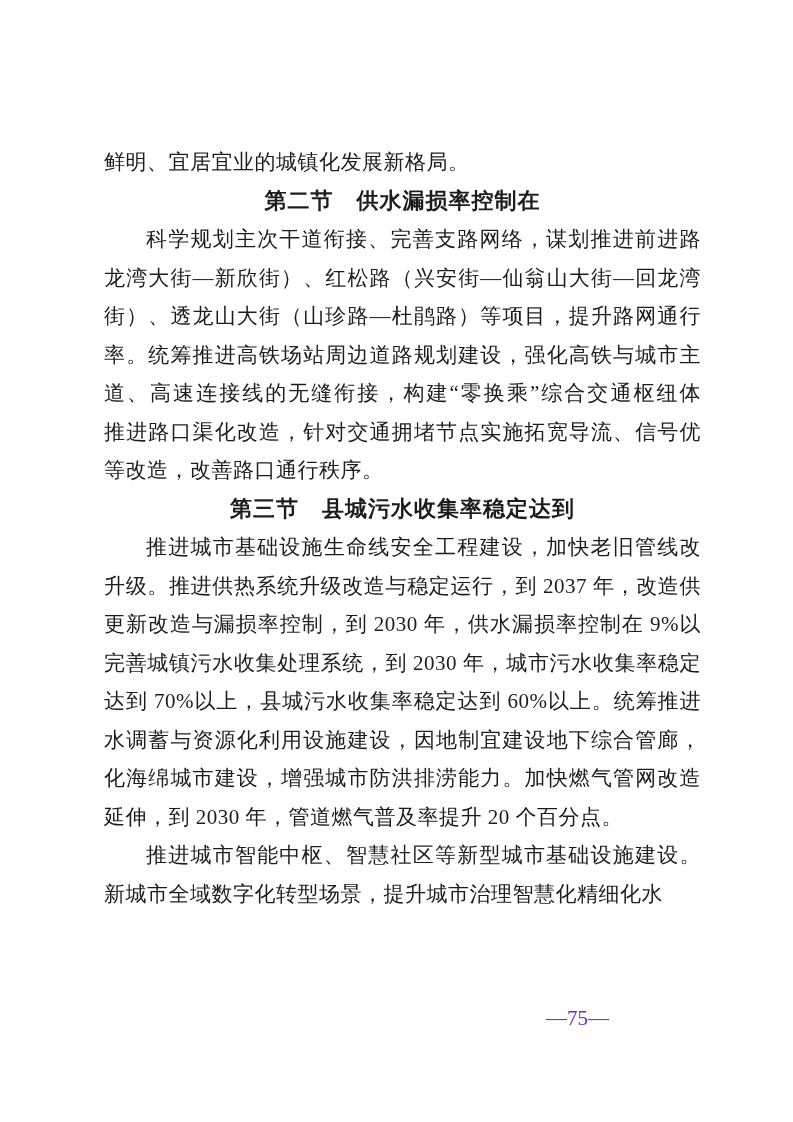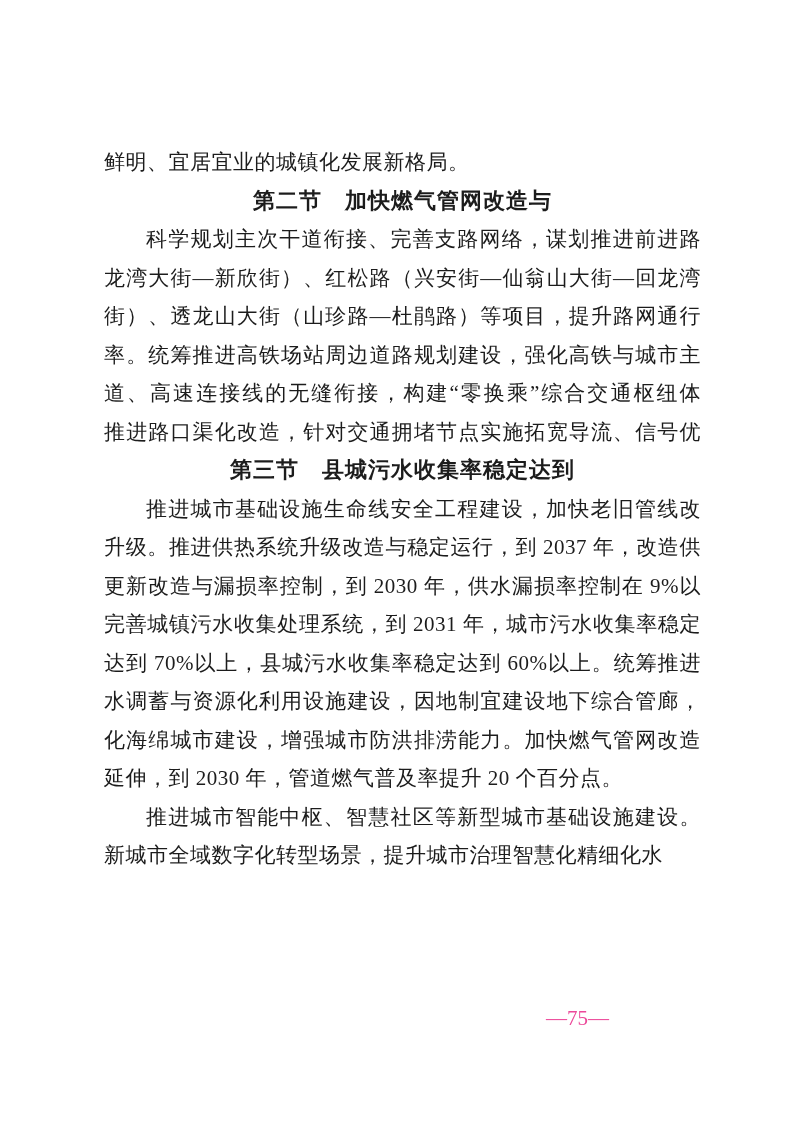"第二节 加快燃气管网改造与" div.heading { text: 加快燃气管网改造与 -> 供水漏损率控制在 }
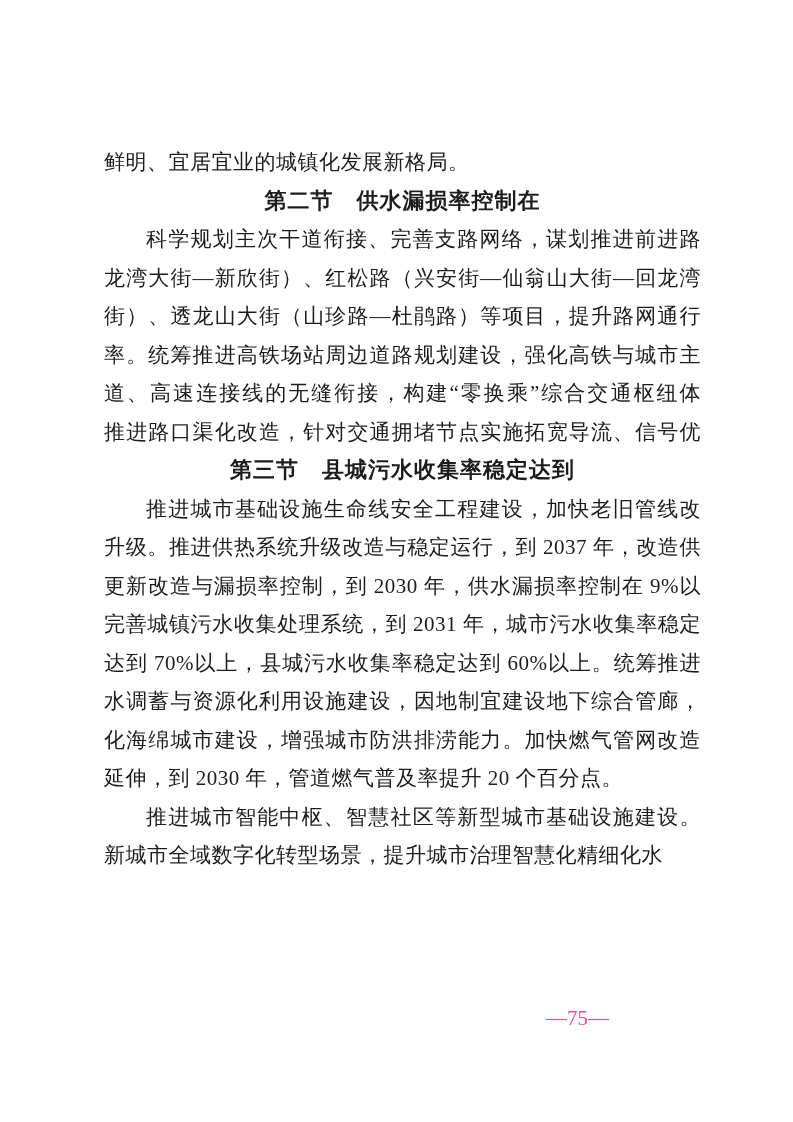"等改造，改善路口通行秩序。" div.line { html: none -> <div>等改造，改善路口通行秩序。</div> }
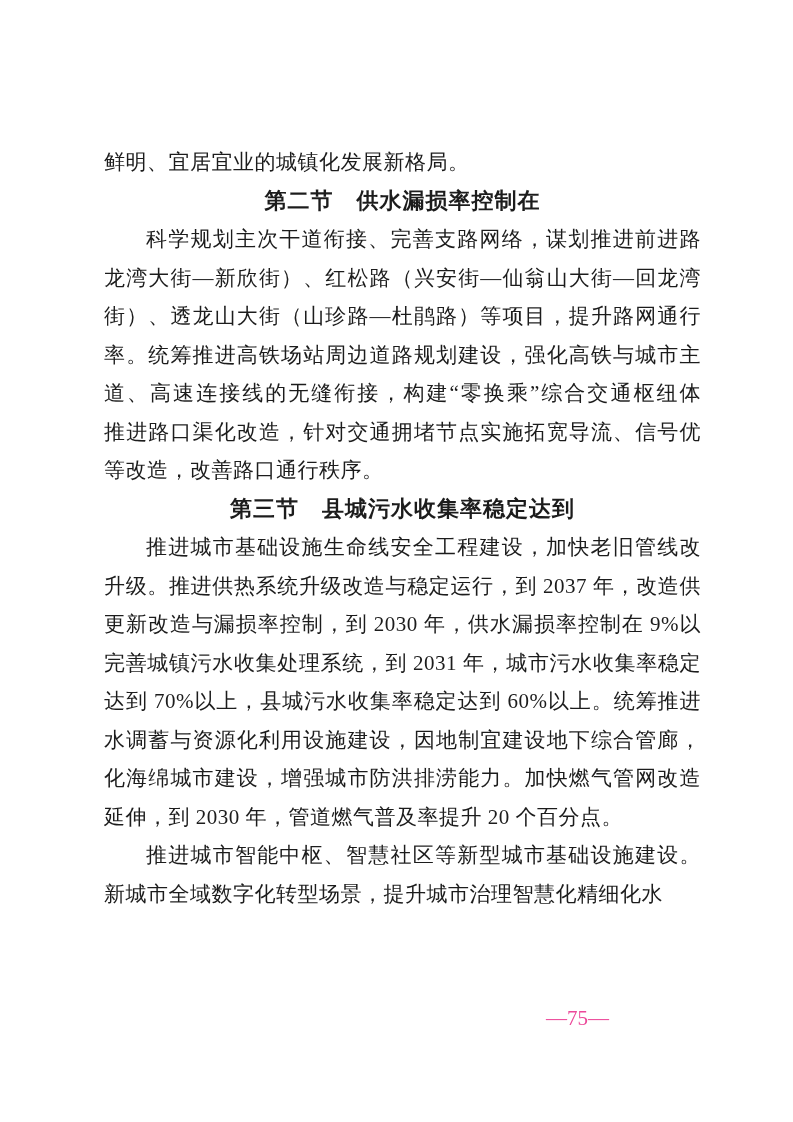"完善城镇污水收集处理系统，到 2031 年，城市污水收集率稳定" div.line { text: 2031 -> 2030 }
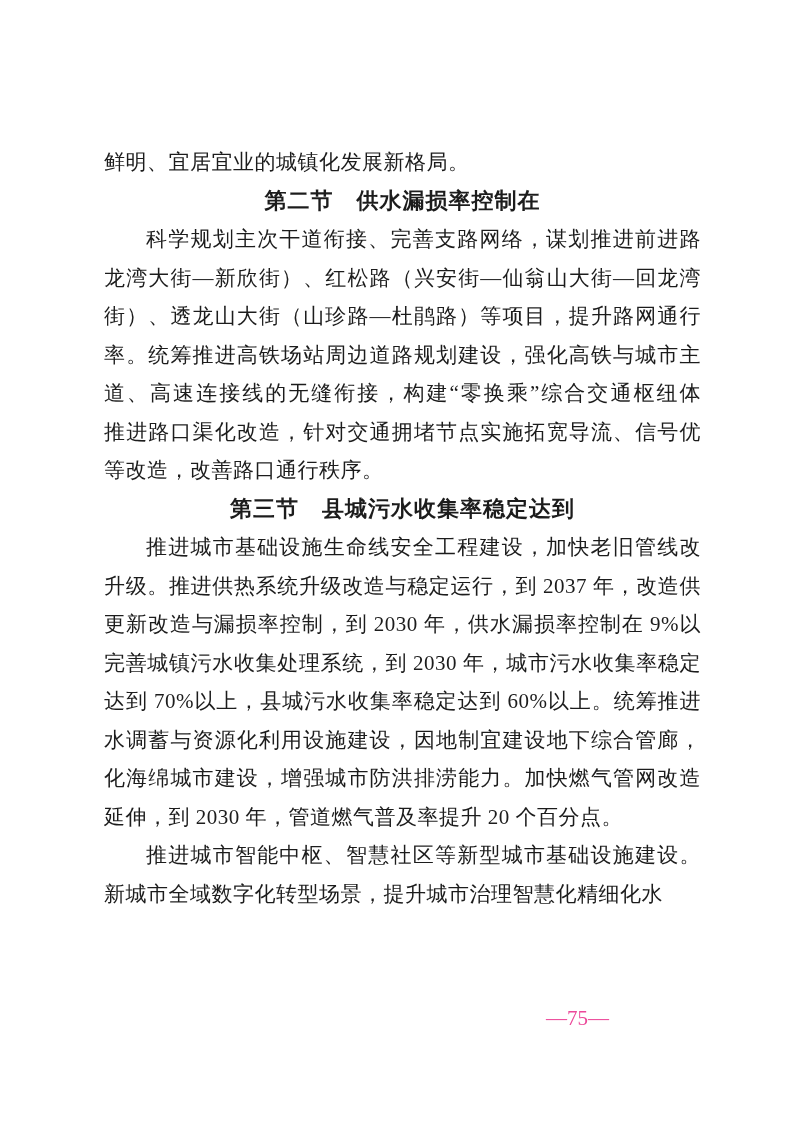"—75—" .page-number { color: #ec4899 -> #6d28d9 }
